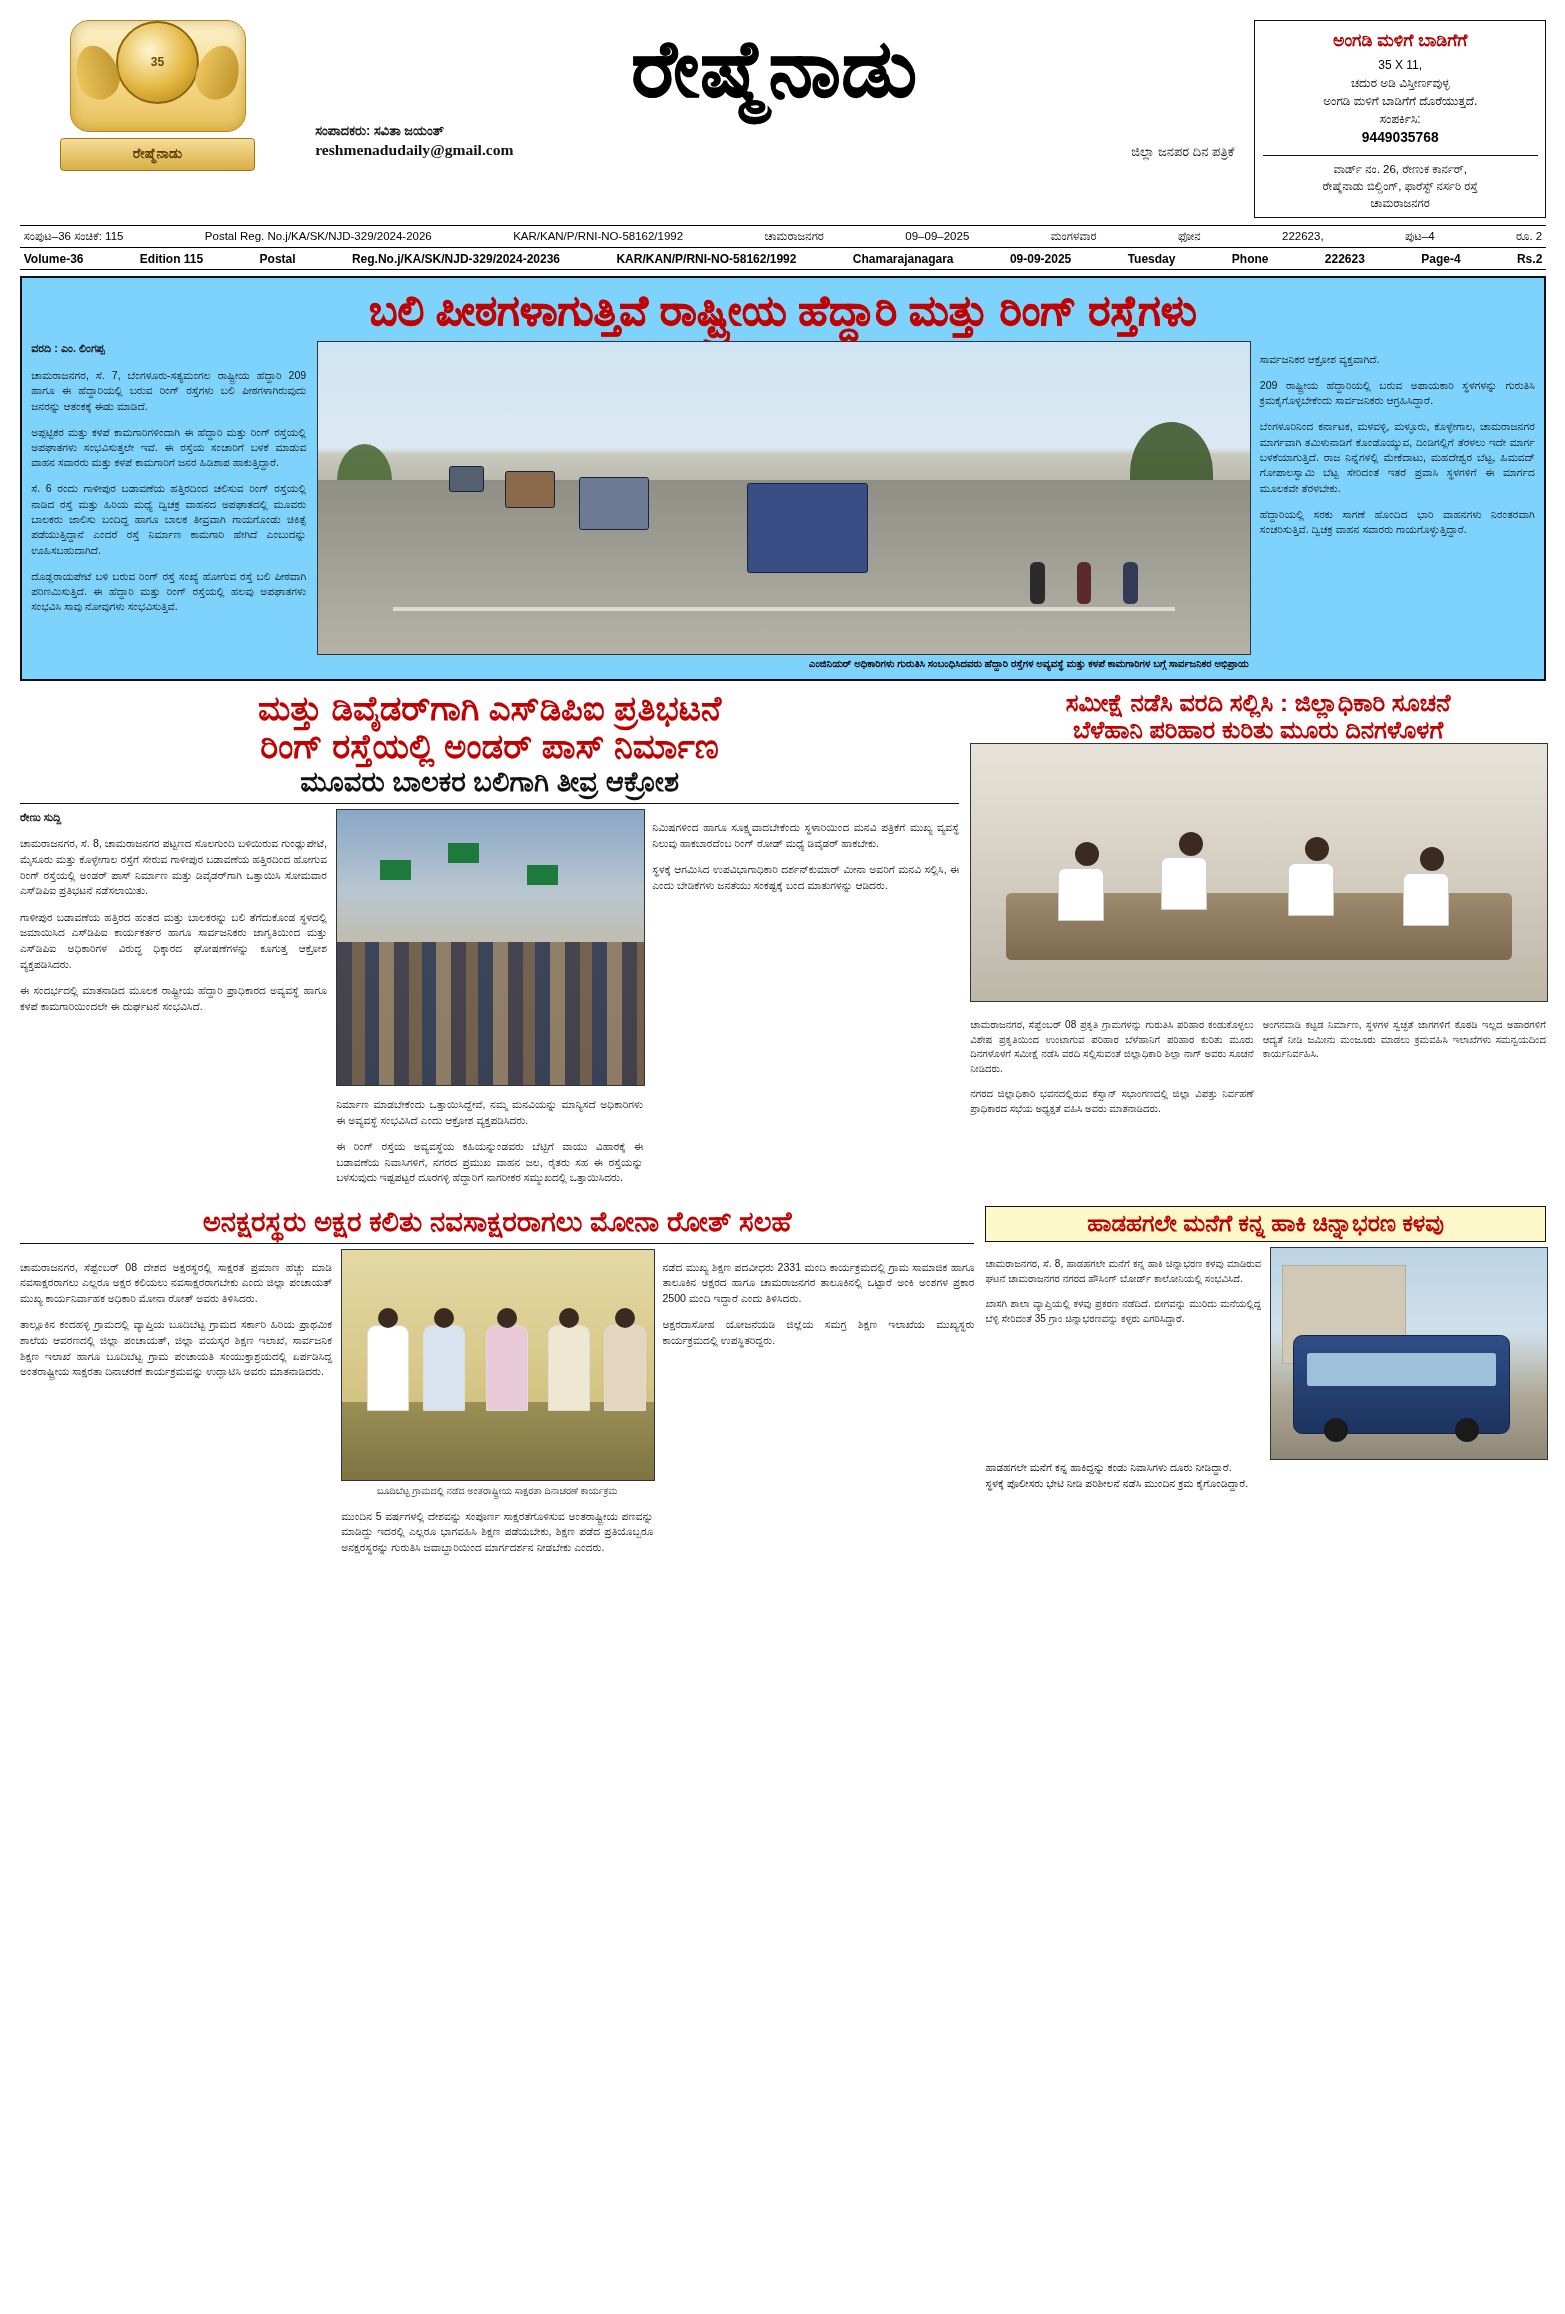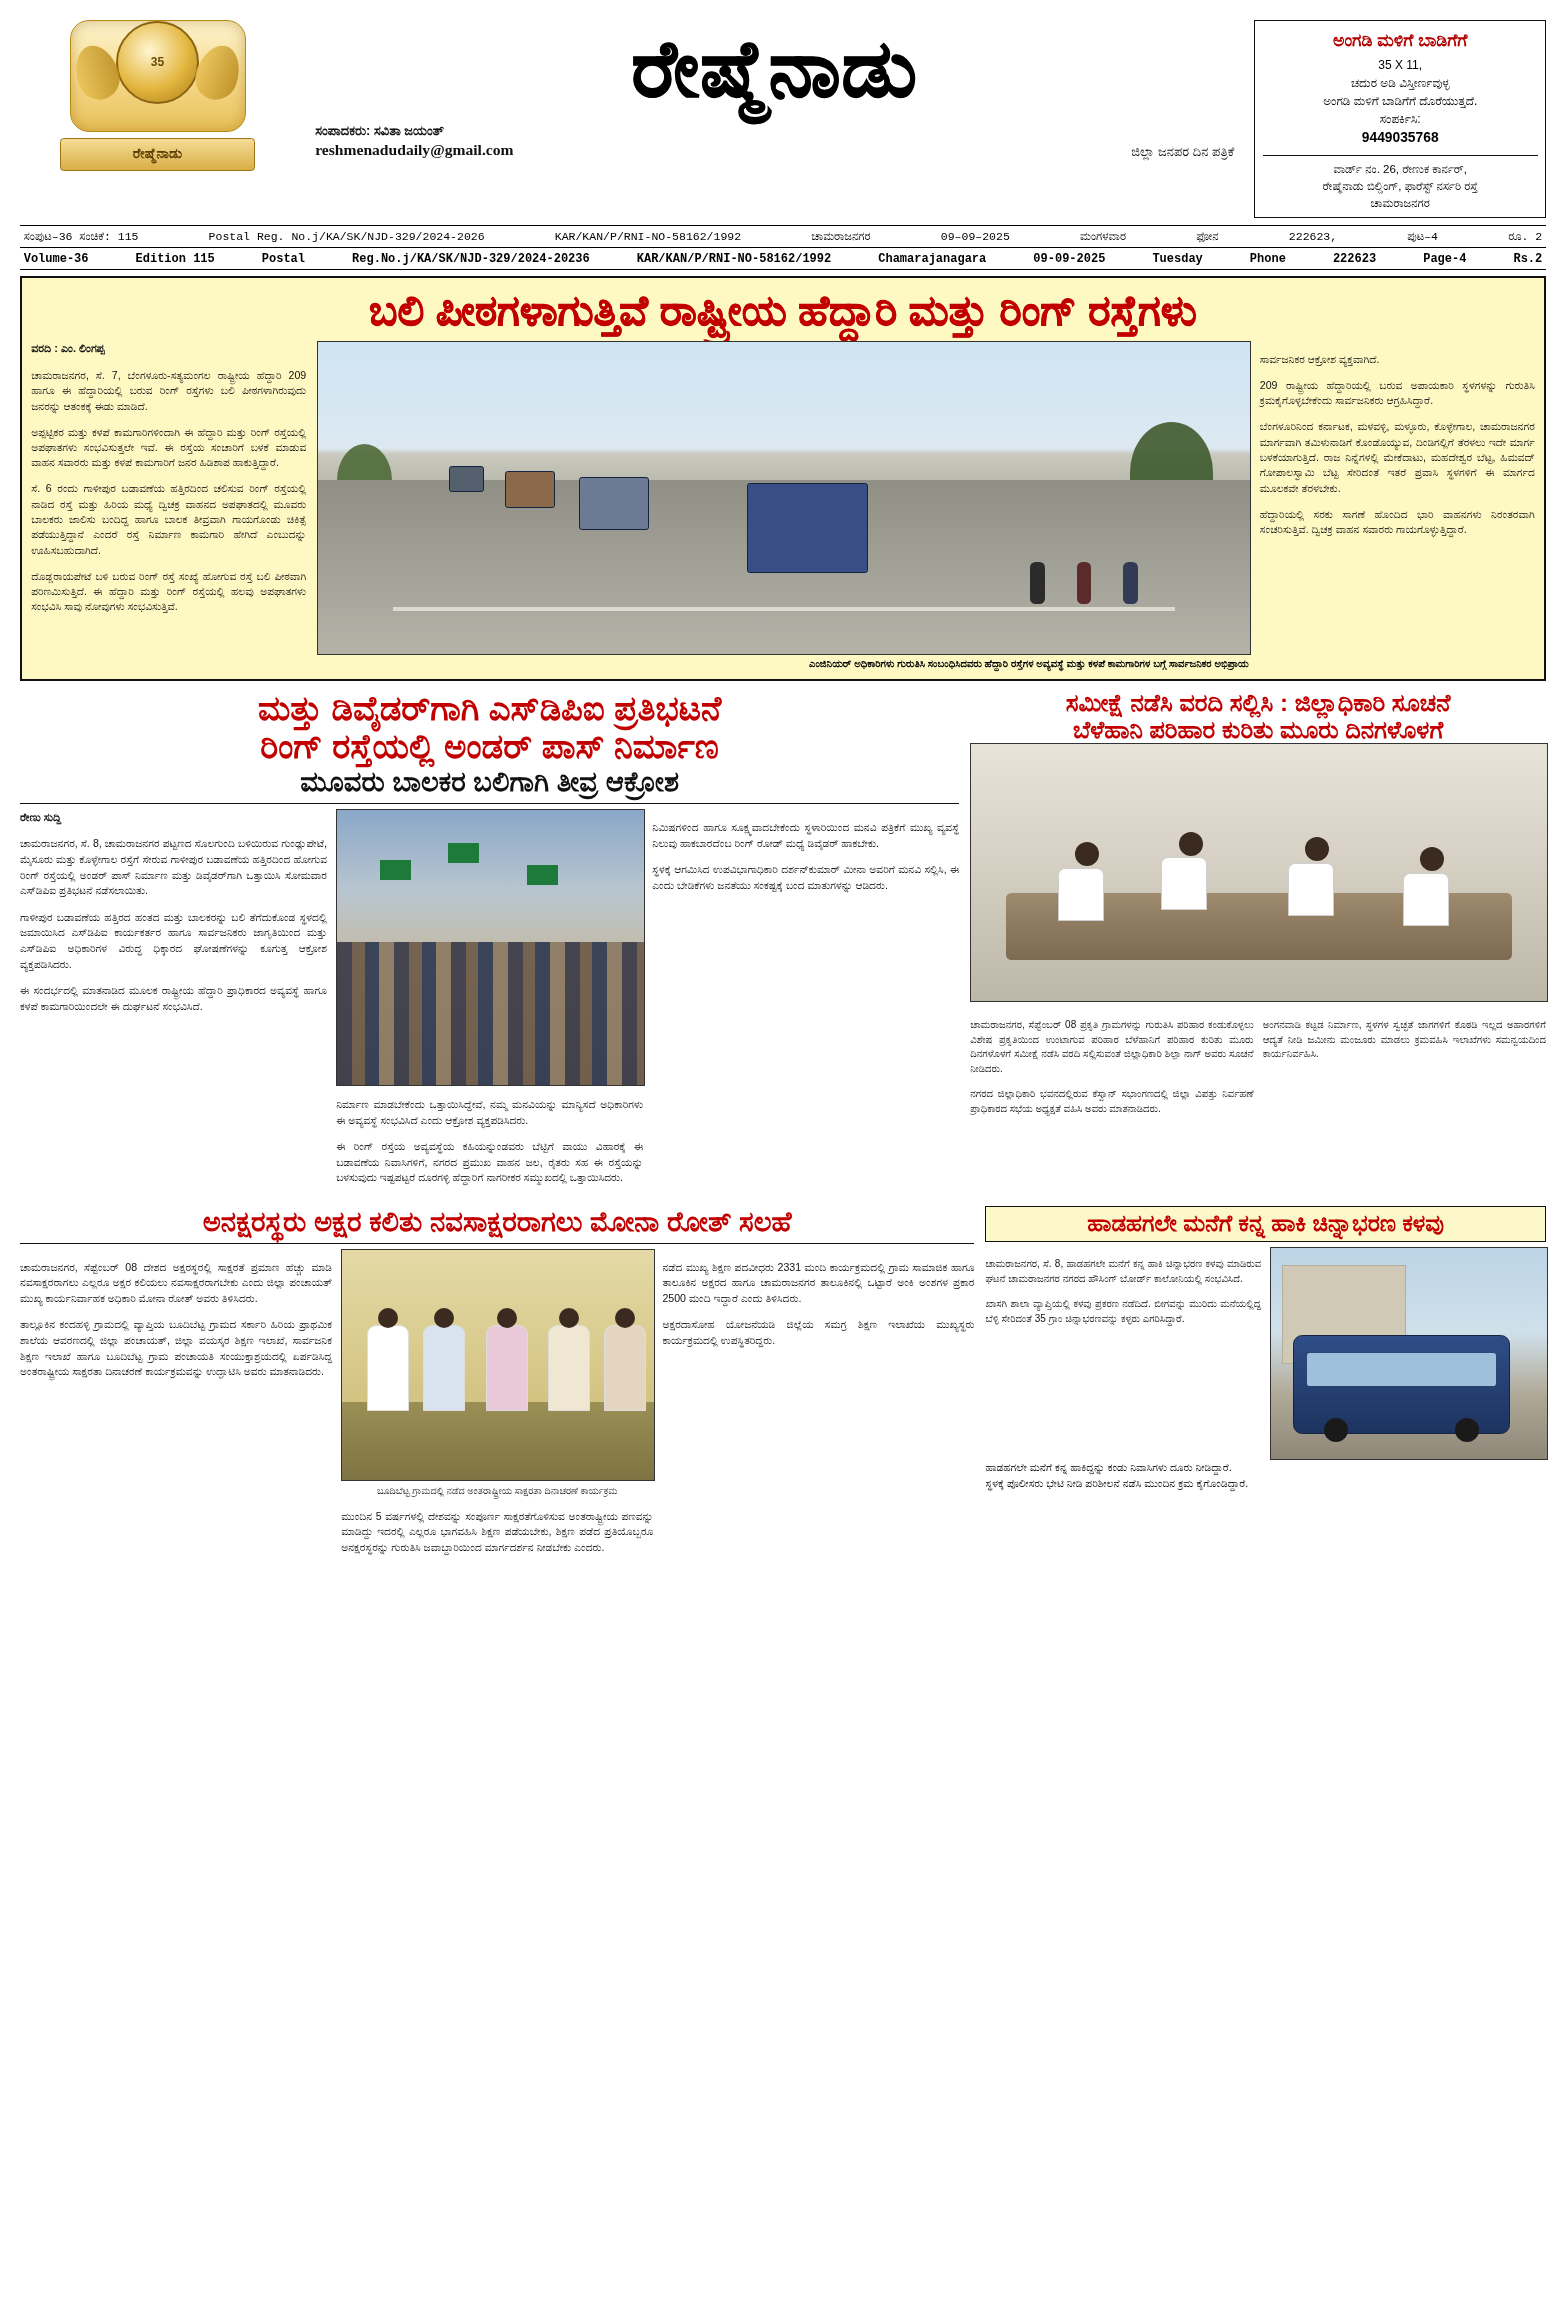"ಸಂಪುಟ–36 ಸಂಚಿಕೆ: 115" .strip span { font-family: Liberation Mono, monospace -> none }
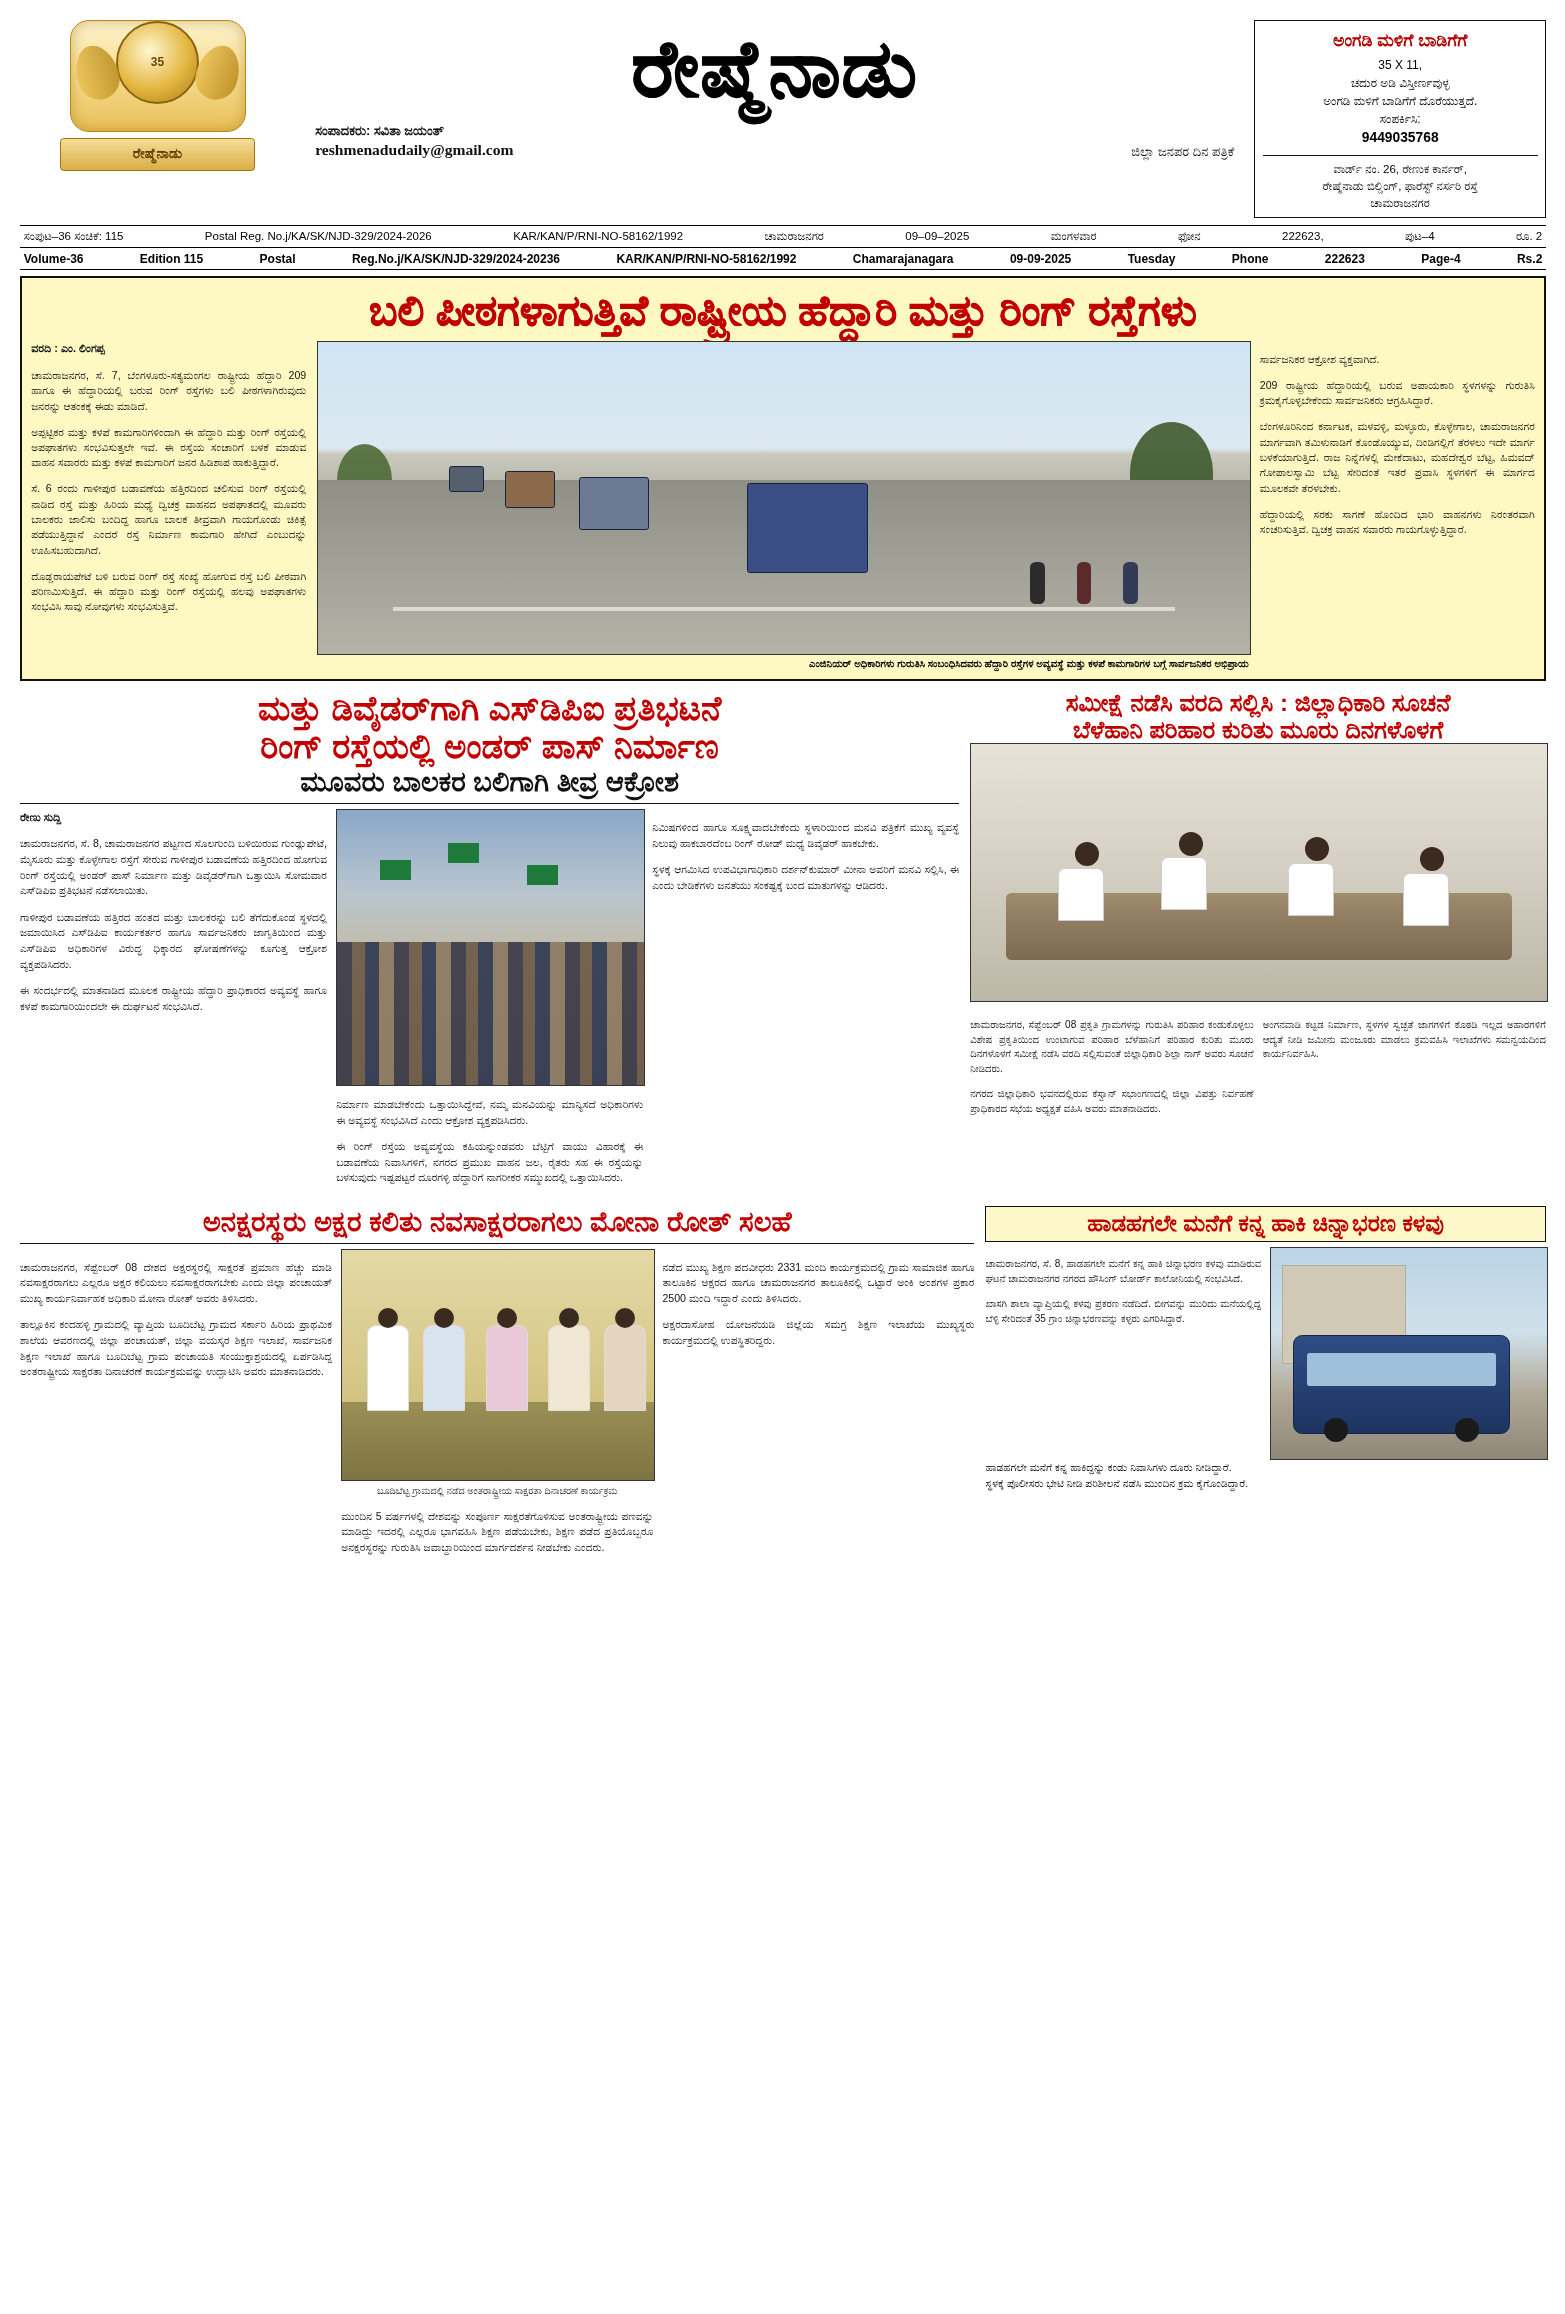"ಬಲಿ ಪೀಠಗಳಾಗುತ್ತಿವೆ ರಾಷ್ಟ್ರೀಯ ಹೆದ್ದಾರಿ" .lead { background: #fef9c3 -> #7dd3fc }
